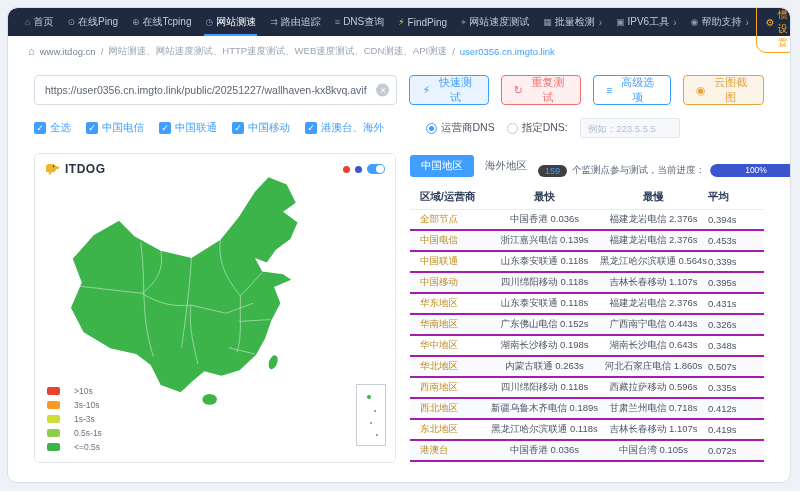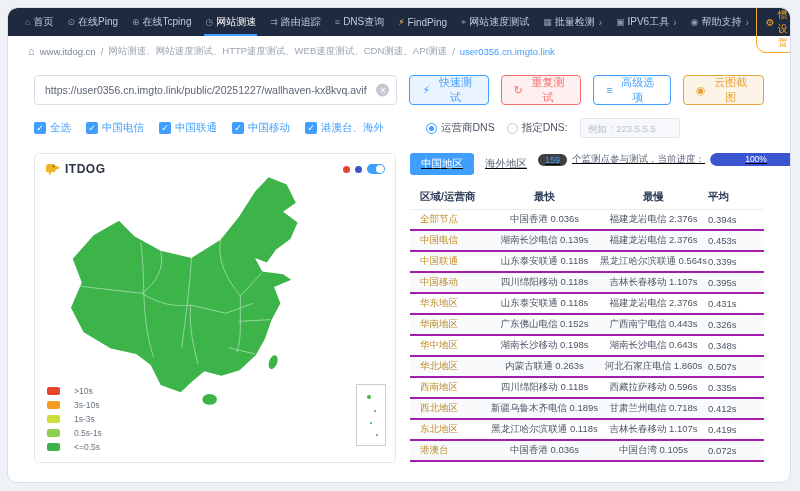"中国地区" .result-head { align-items: flex-start -> flex-end; text-decoration: underline -> none }
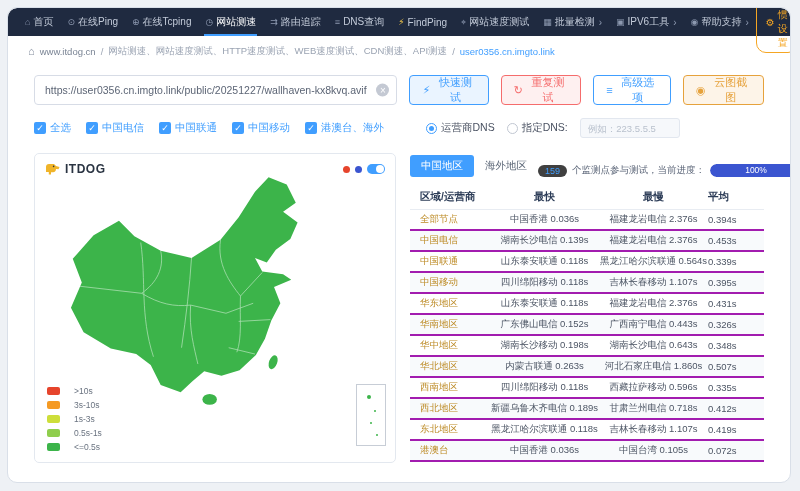"湖南长沙电信 0.139s" div.cell-mid { text: 湖南长沙 -> 浙江嘉兴 }
